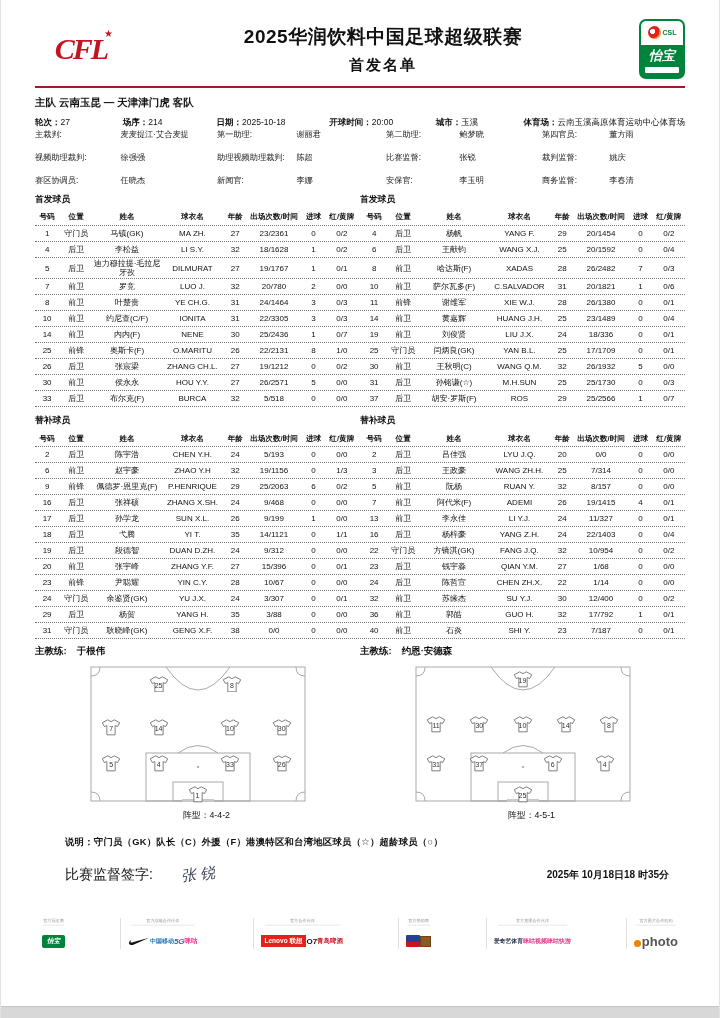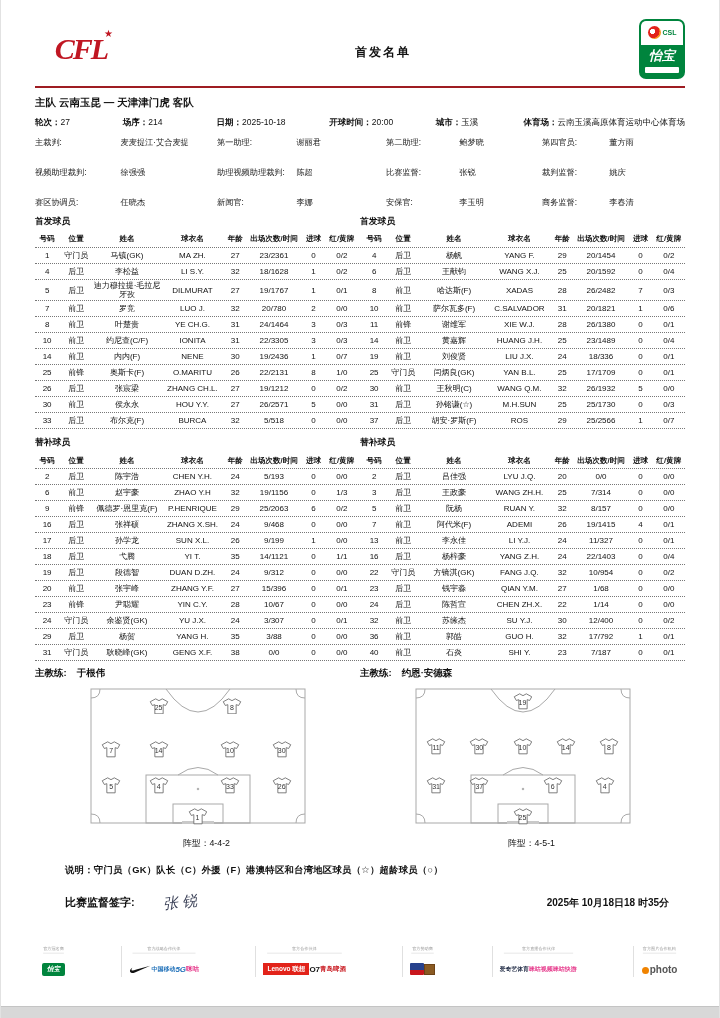"2025华润饮料中国足球超级联赛" div.title1 { html: none -> <div>2025华润饮料中国足球超级联赛</div> }
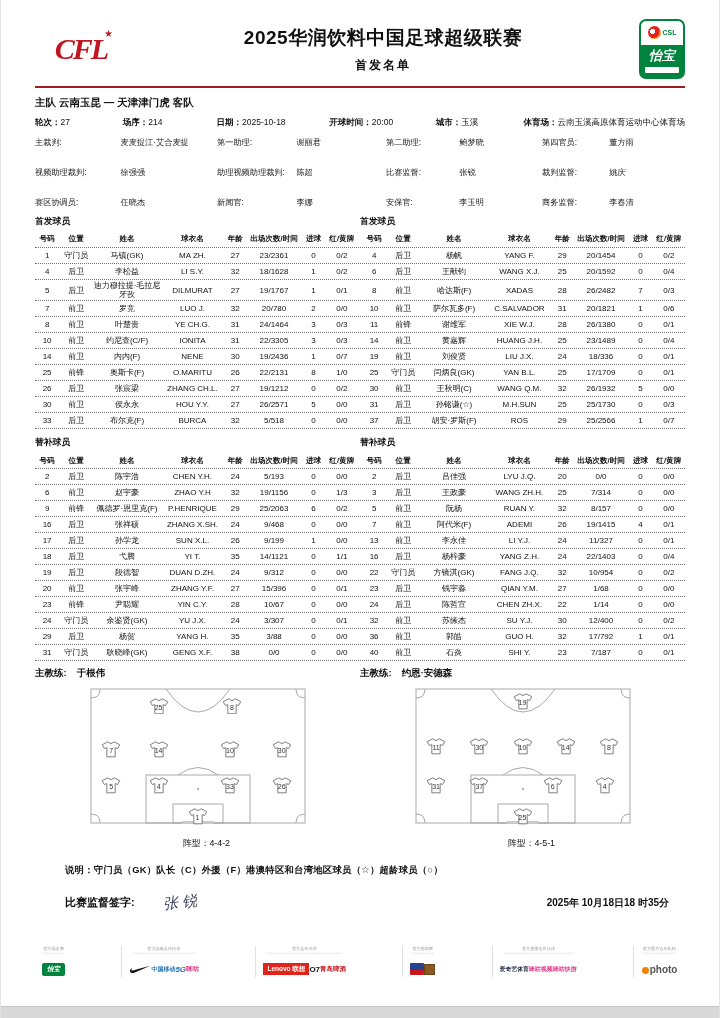"首发名单" .title2 { font-size: 12px -> 15px }
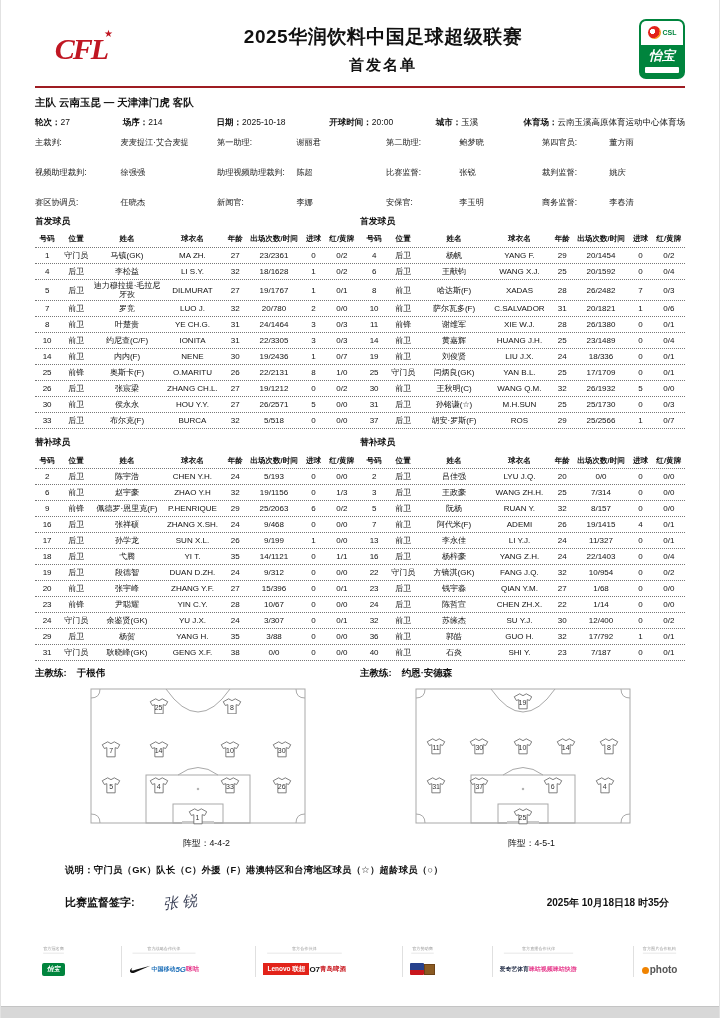"主裁判:" .officials { margin-top: 8px -> none; row-gap: 19px -> 12px }
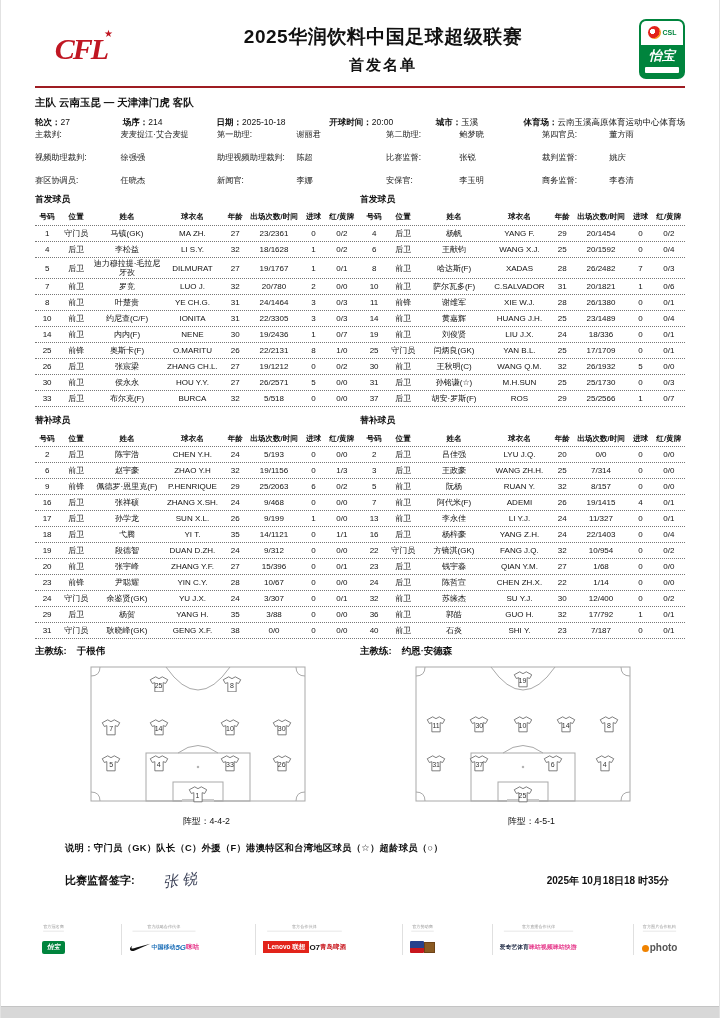"19/2436" span.td { text: 19/2436 -> 25/2436 }
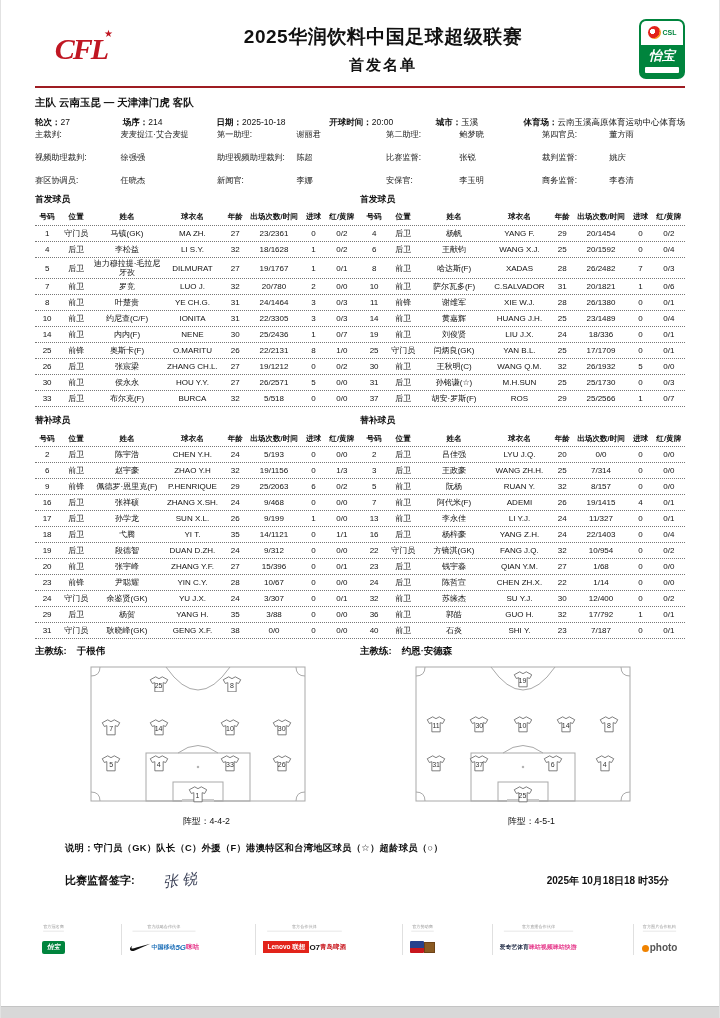"阵型：4-4-2" .formation-label { margin-top: 10px -> 4px }
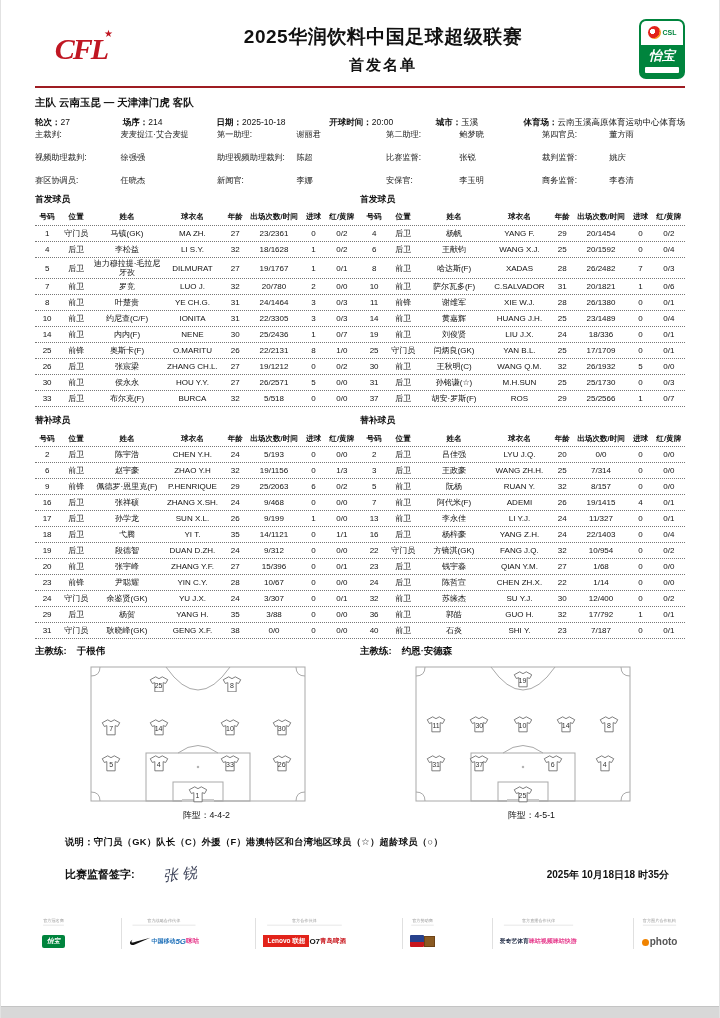"比赛监督签字:" .sign-label { font-size: 11px -> 14px; font-weight: bold -> normal }
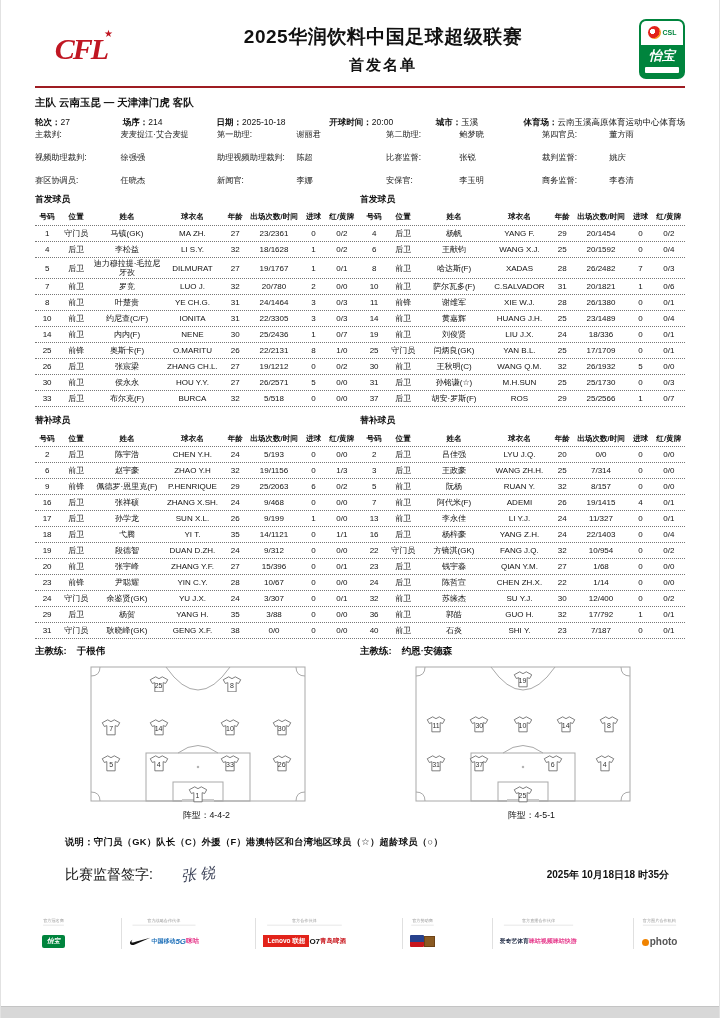"photo" .lg-photo { font-size: 10px -> 13px }
